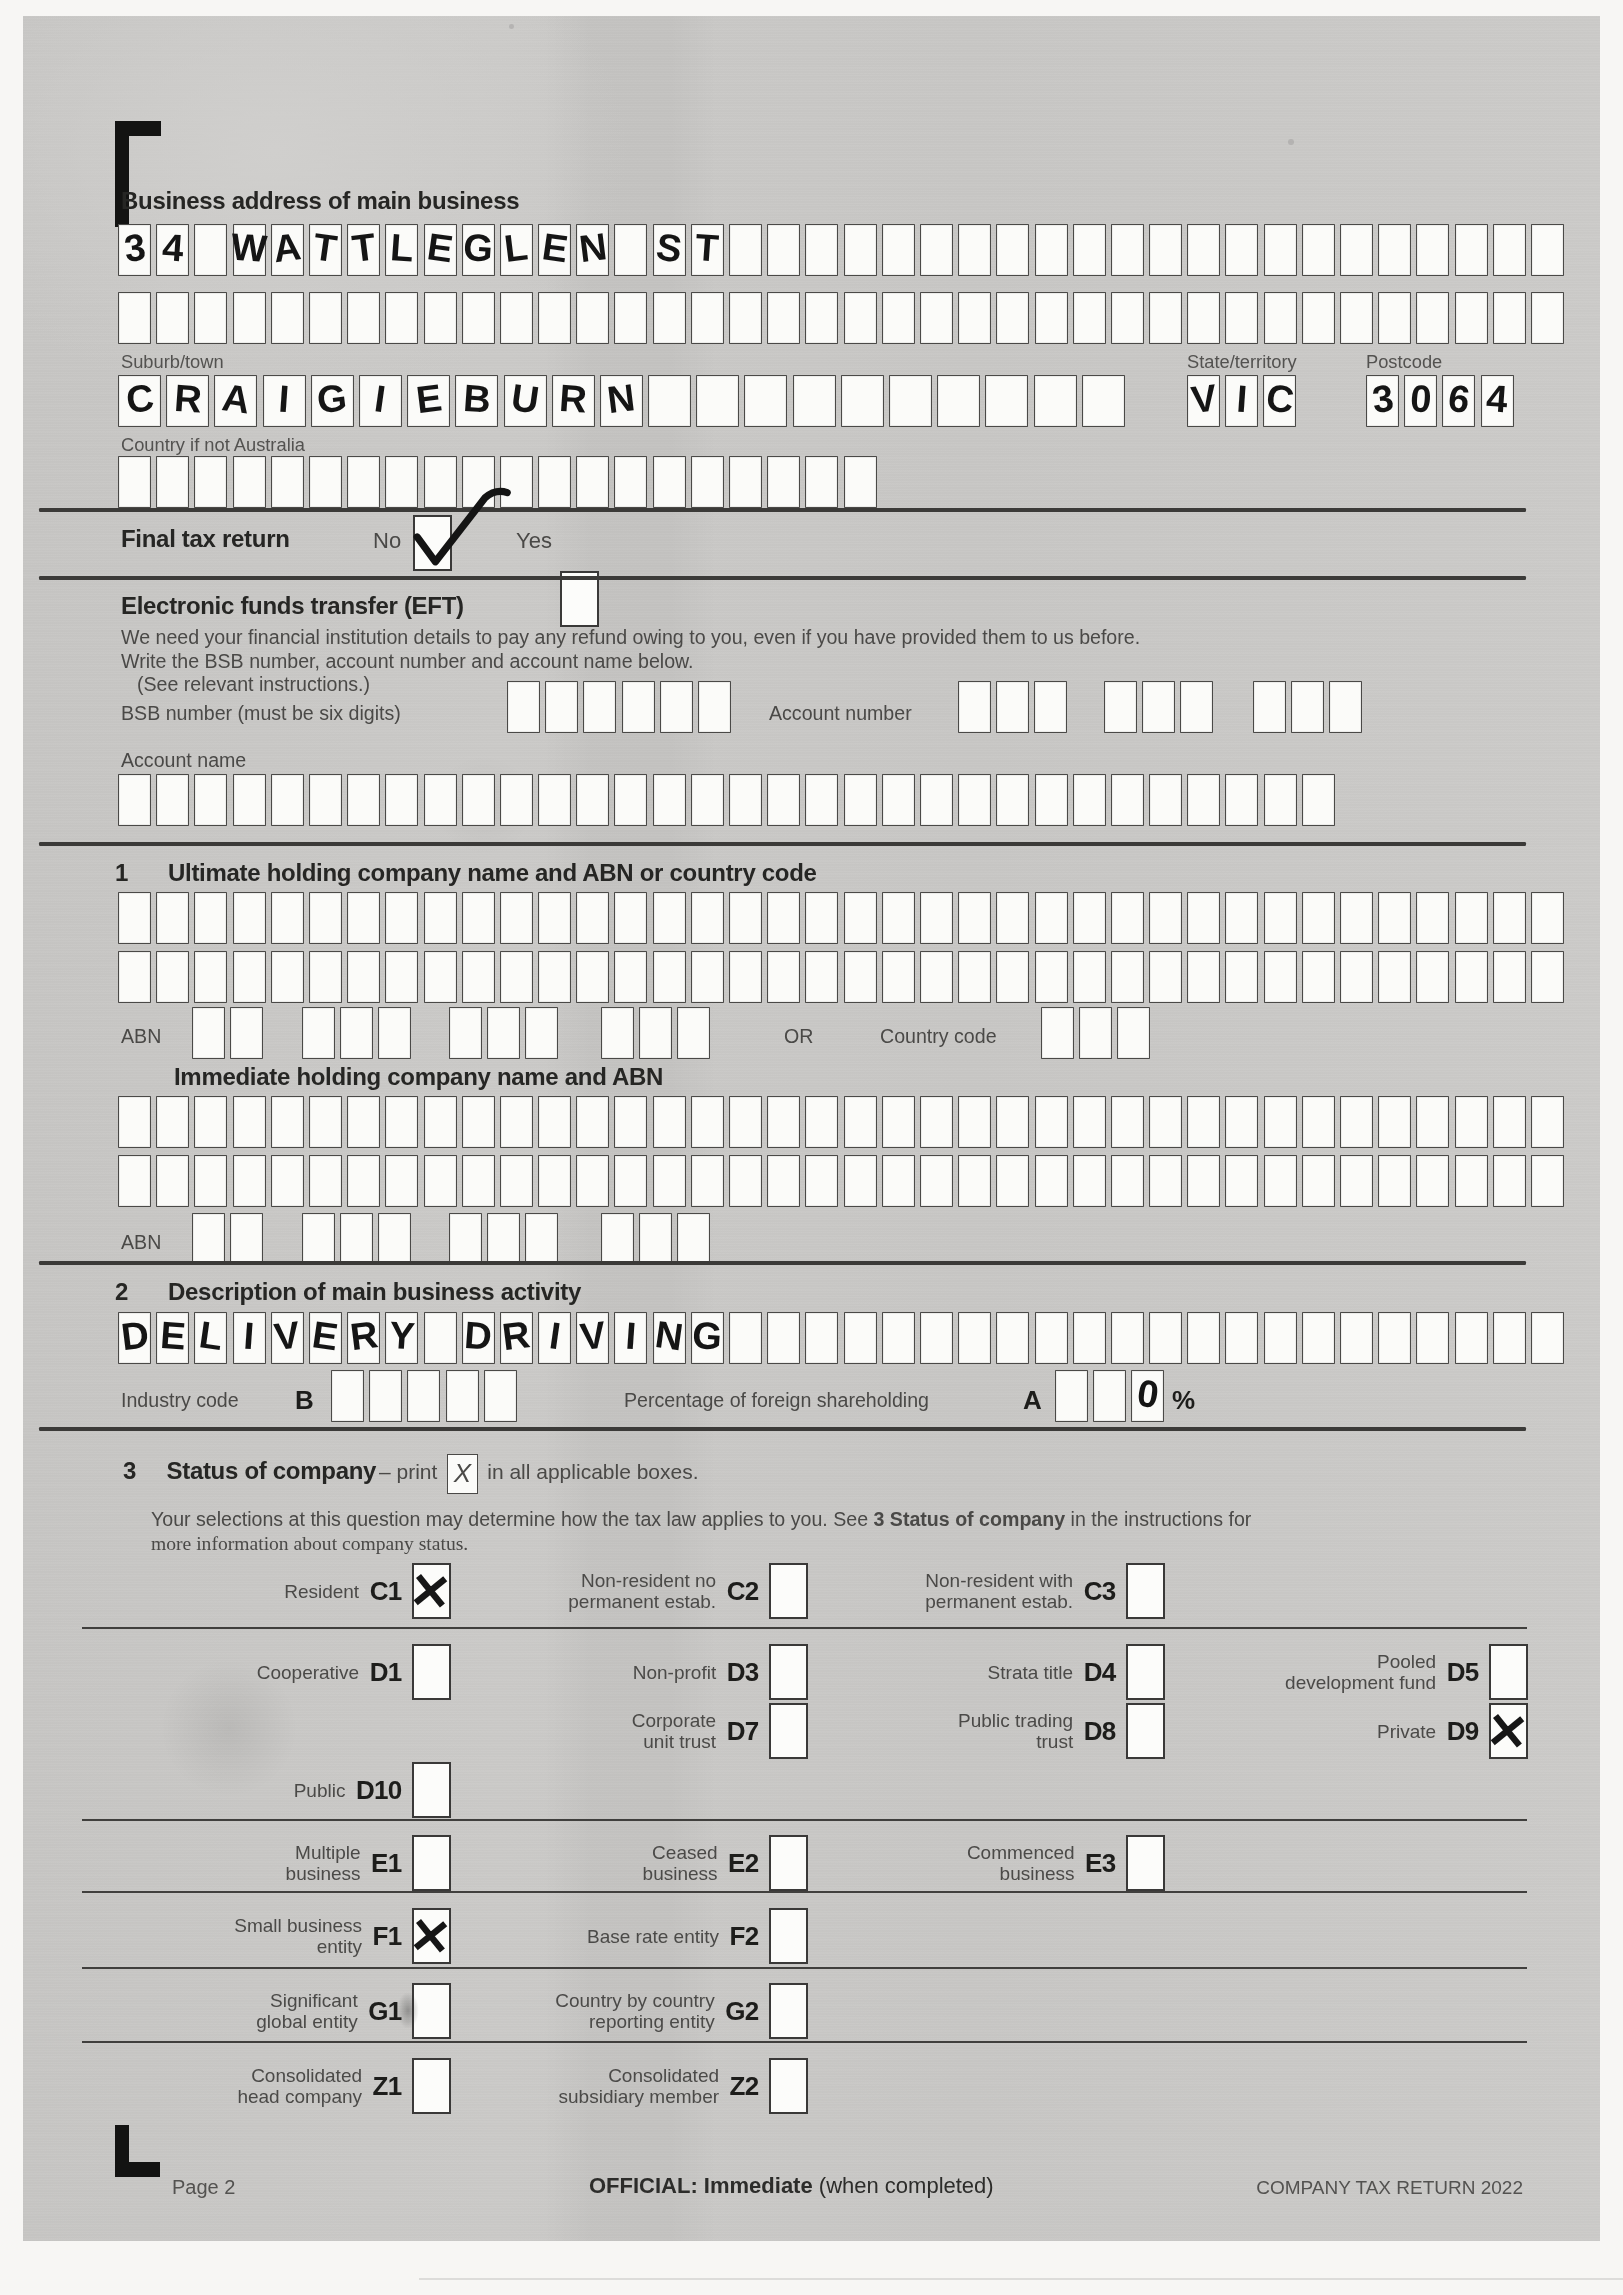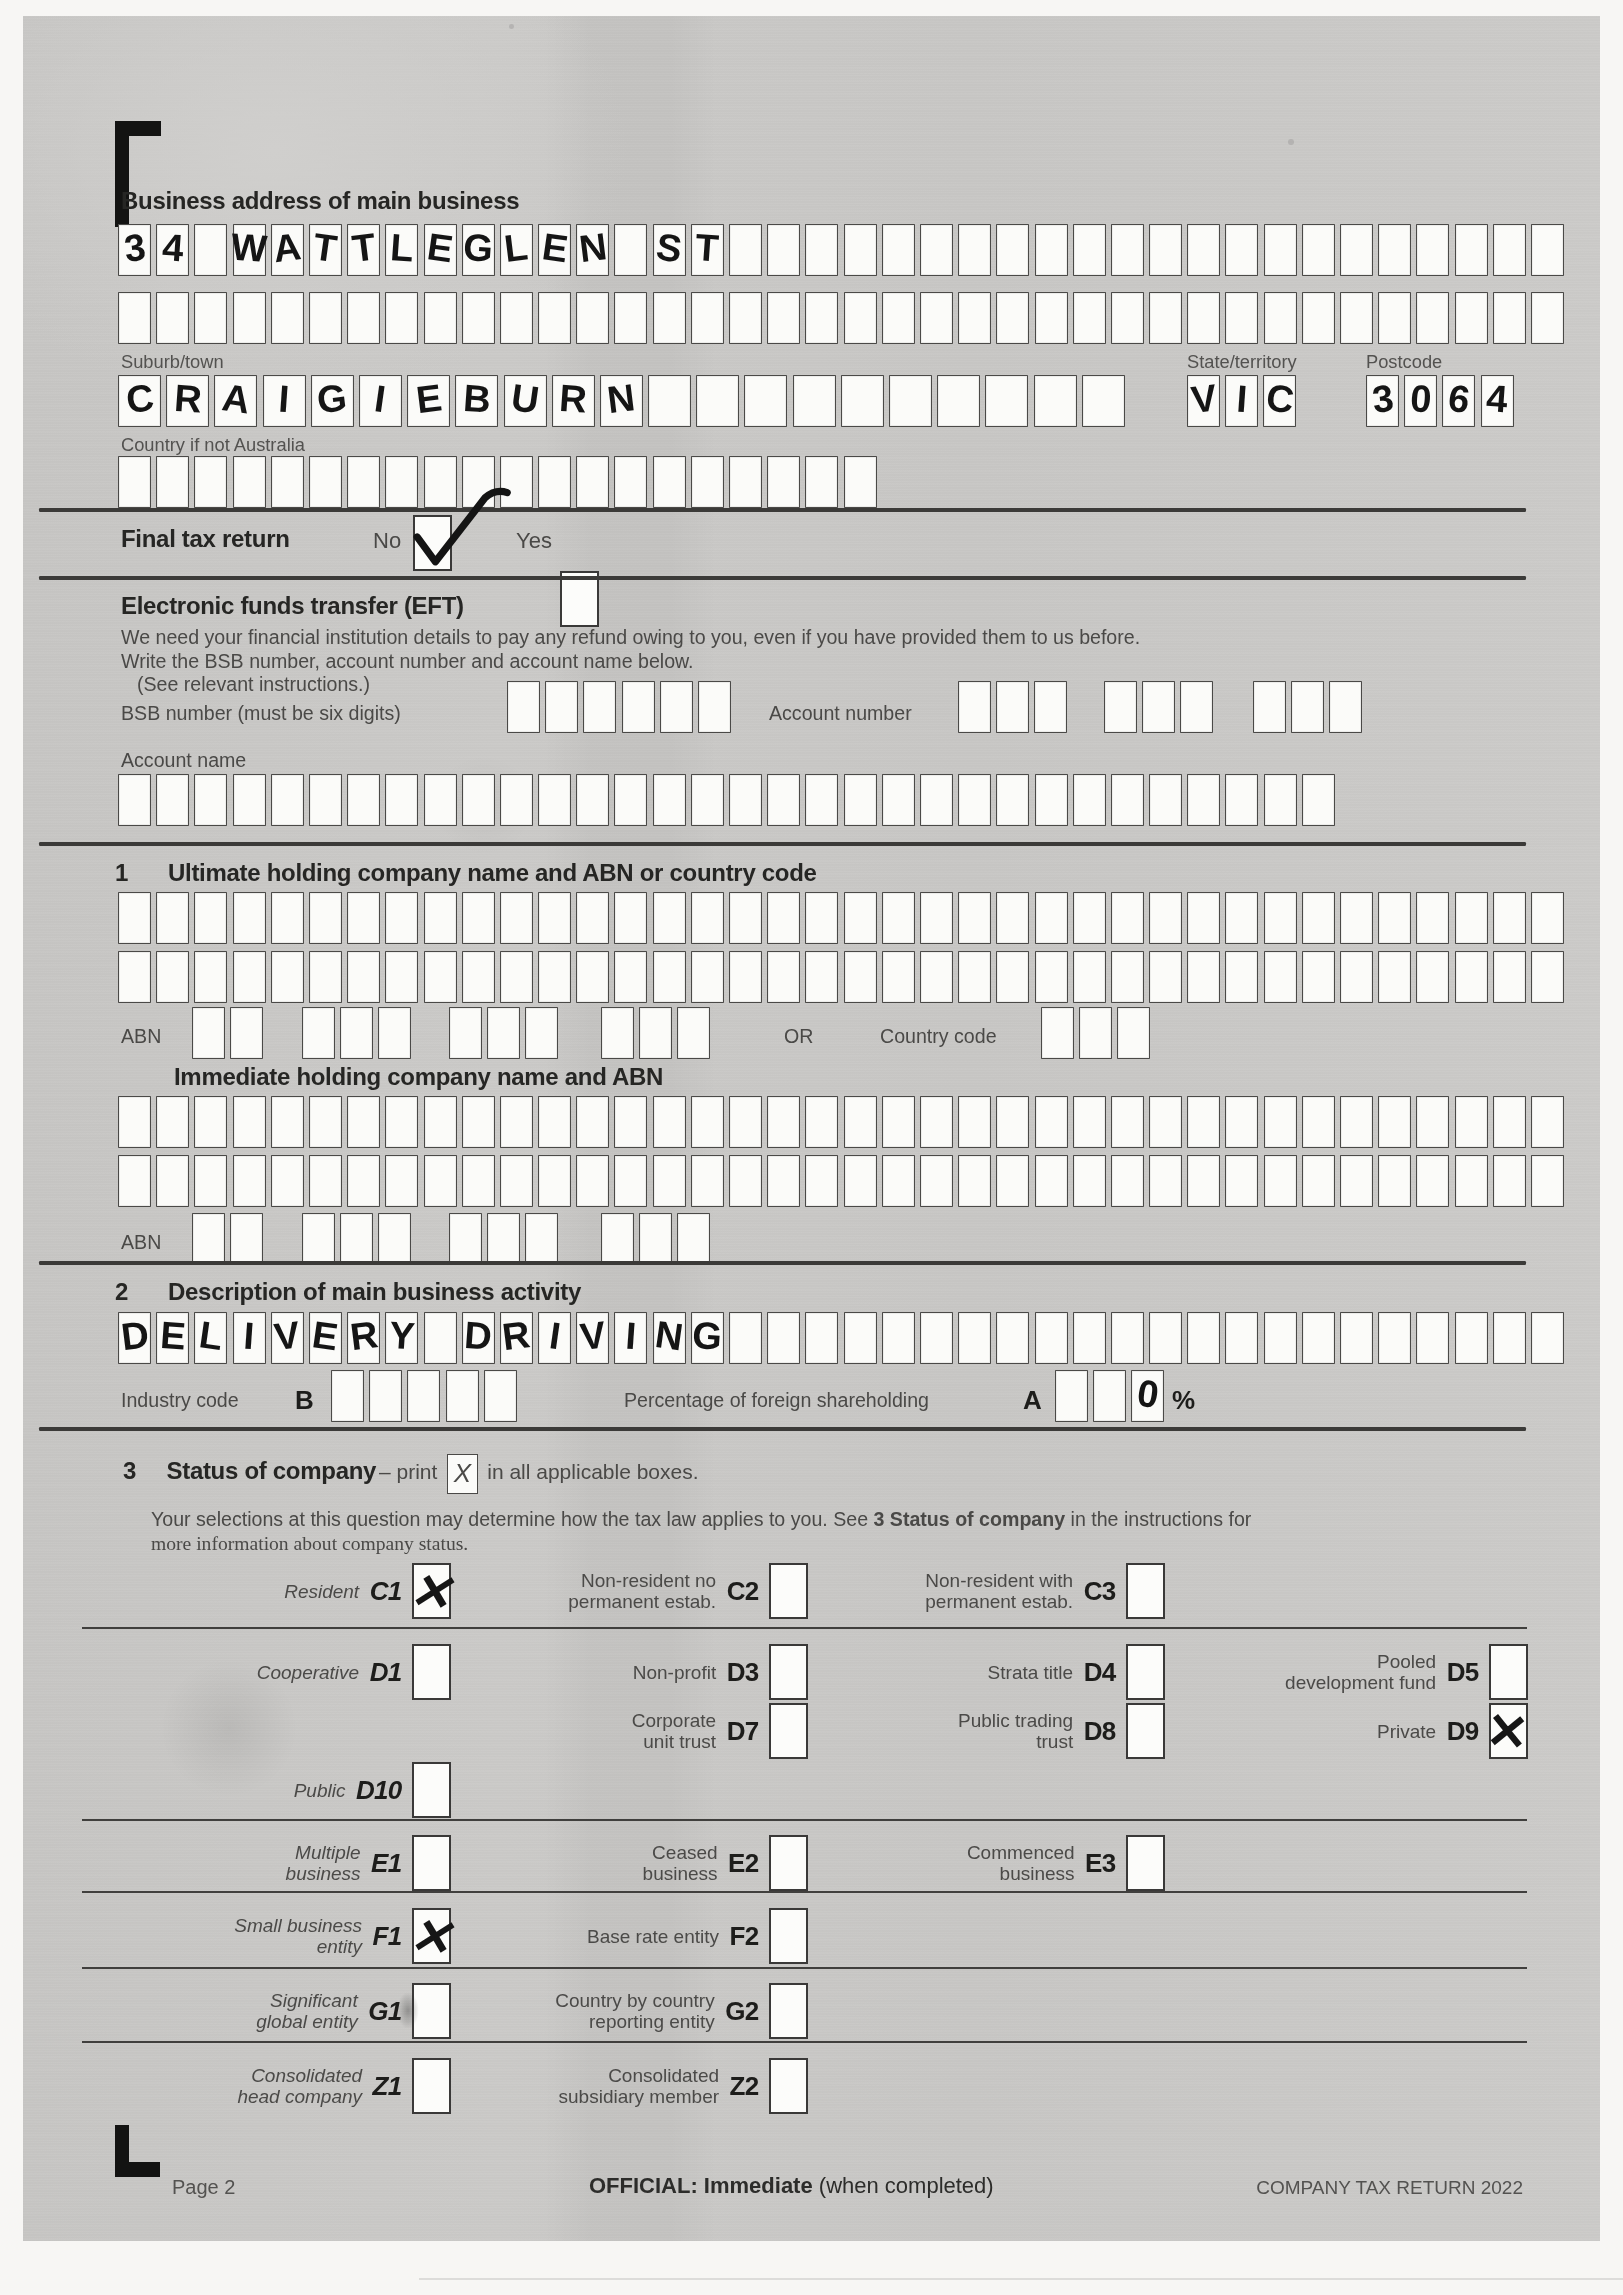"Resident" .col1 { font-style: italic -> none }
